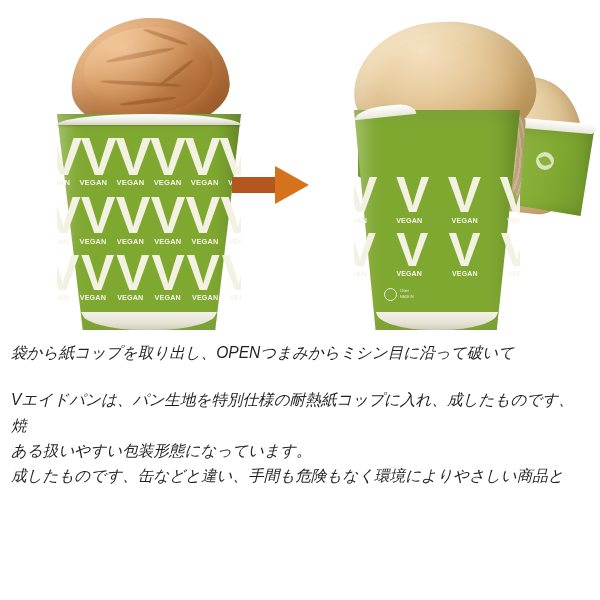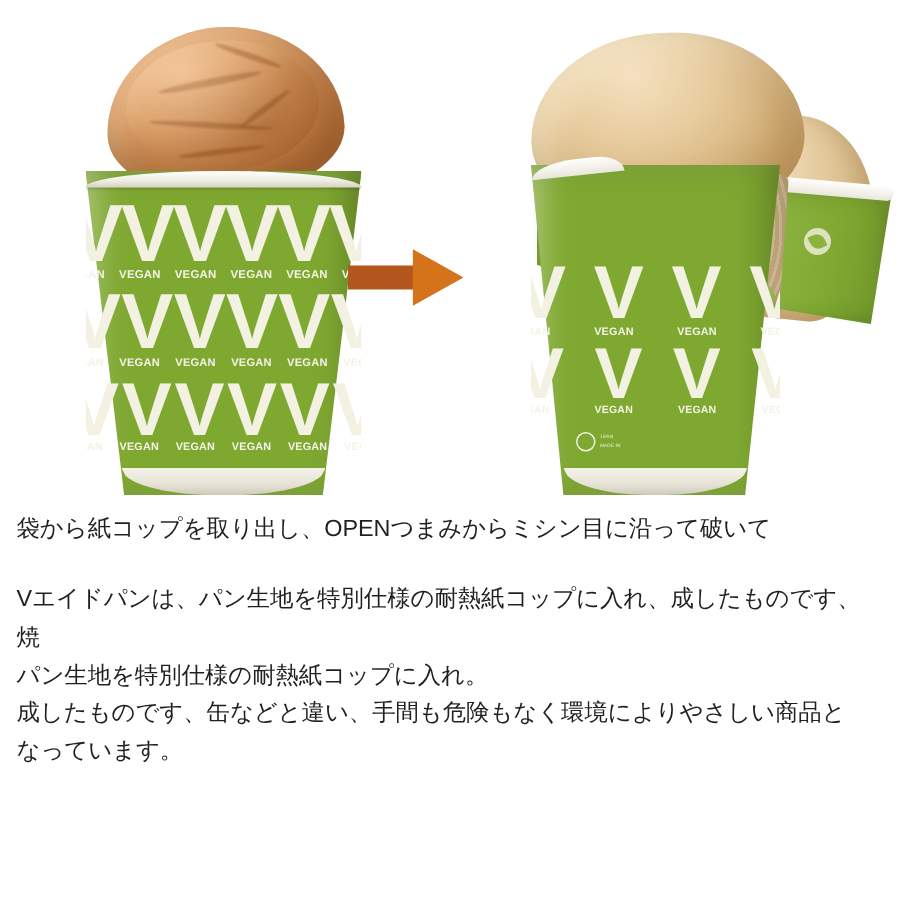"袋から紙コップを取り出し、OPENつまみからミシン目に沿って破いて" #copy-area { font-style: none -> italic }
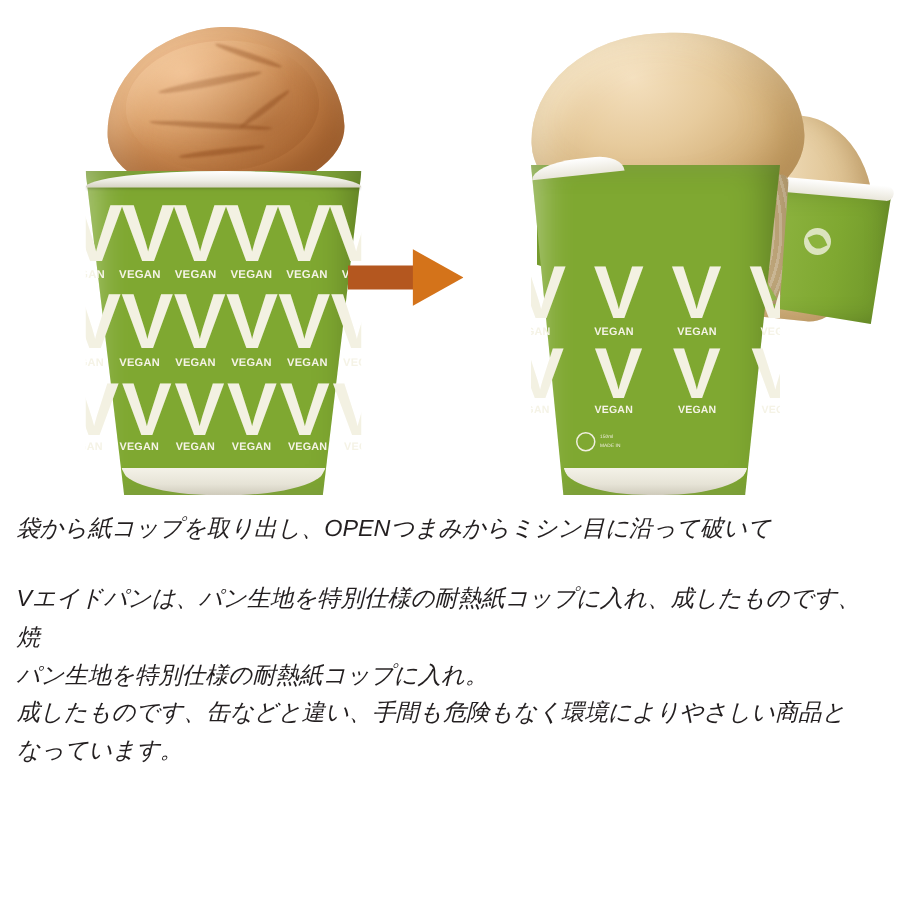"パン生地を特別仕様の耐熱紙コップに入れ。" span.ln { text: パン生地を特別仕様の耐熱紙コップに入れ -> ある扱いやすい包装形態になっています }
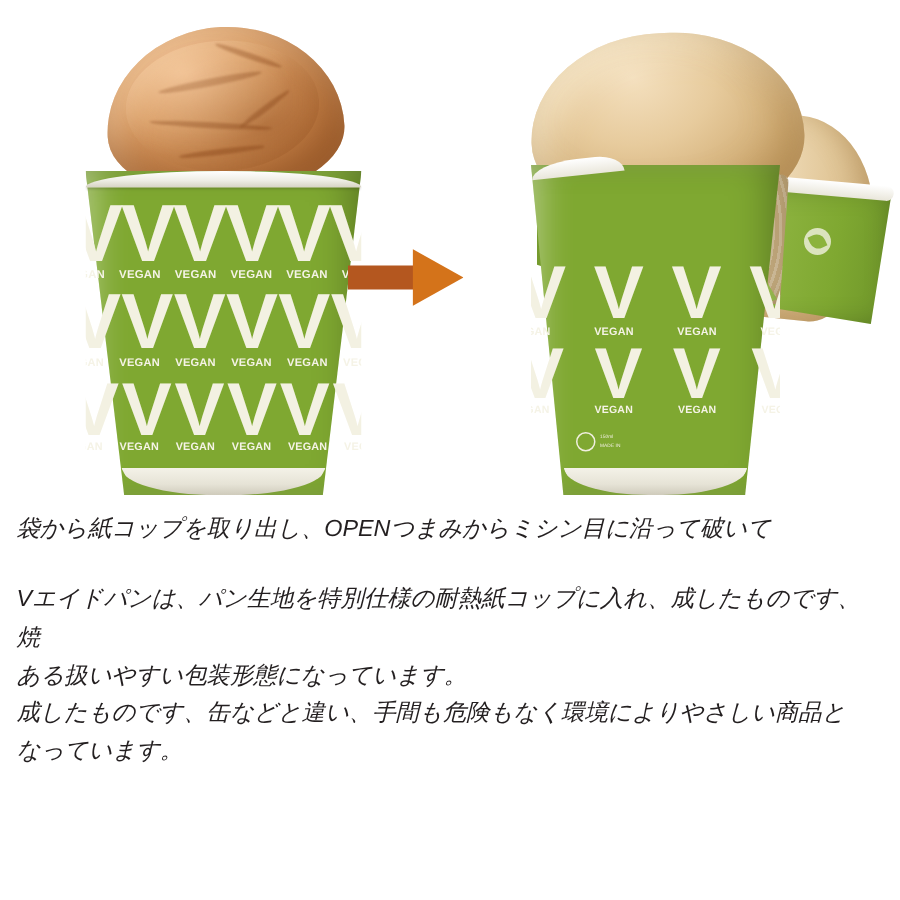"なっています。" span.ln { html: <span>なっています。</span> -> none }
